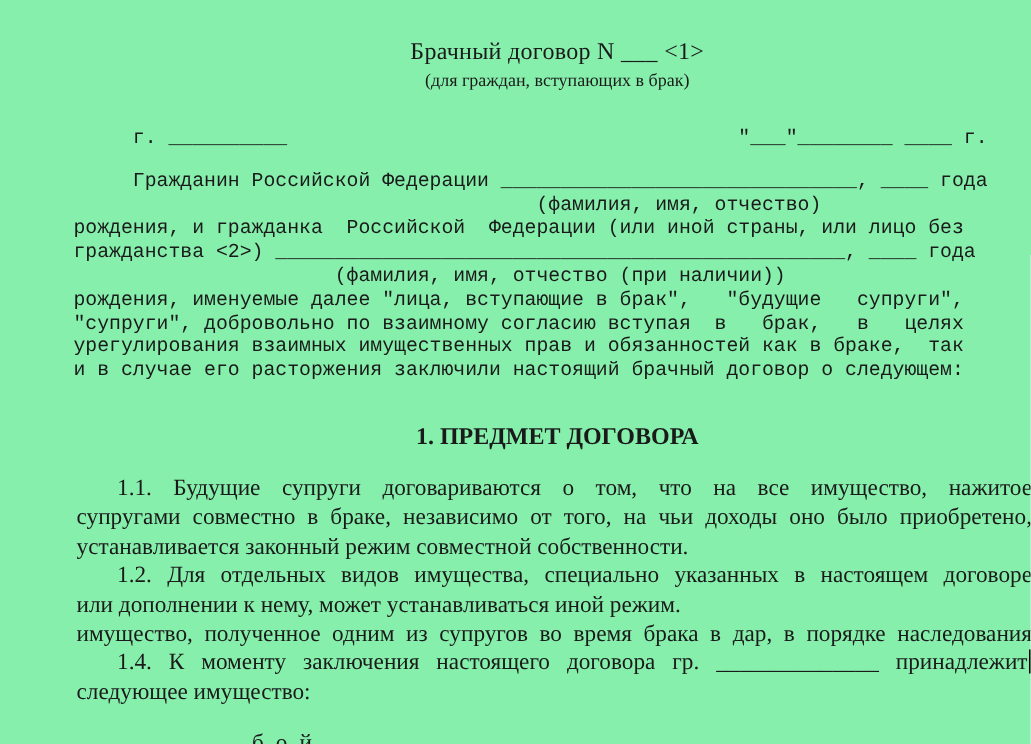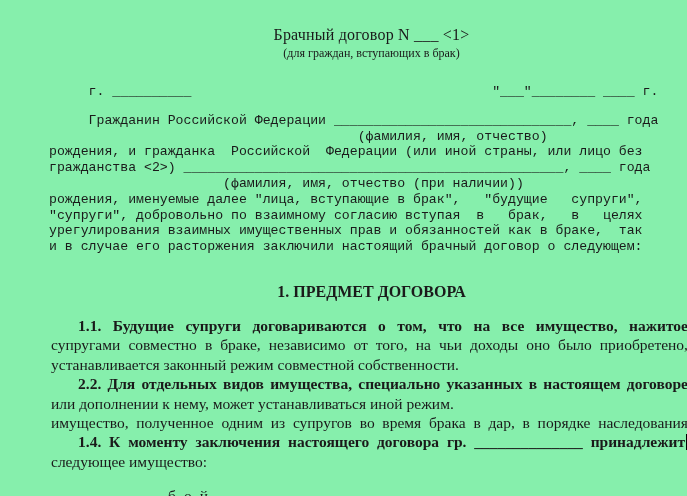"1.1. Будущие супруги договариваются о" .sline.first { font-weight: bold -> none }
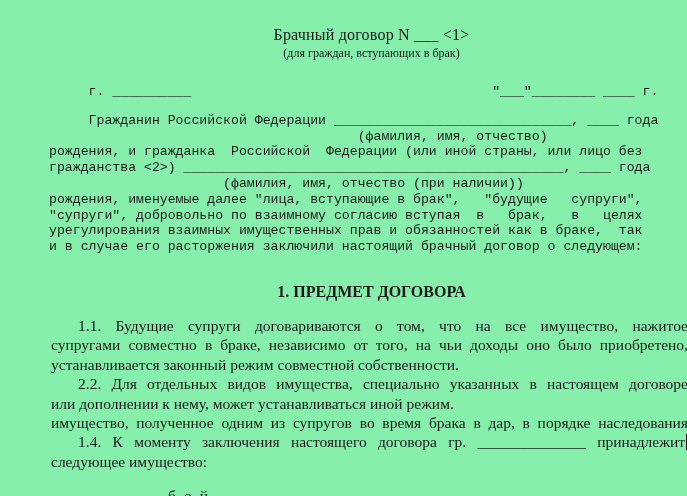"2.2. Для отдельных видов имущества," div.sline { text: 2.2 -> 1.2 }
